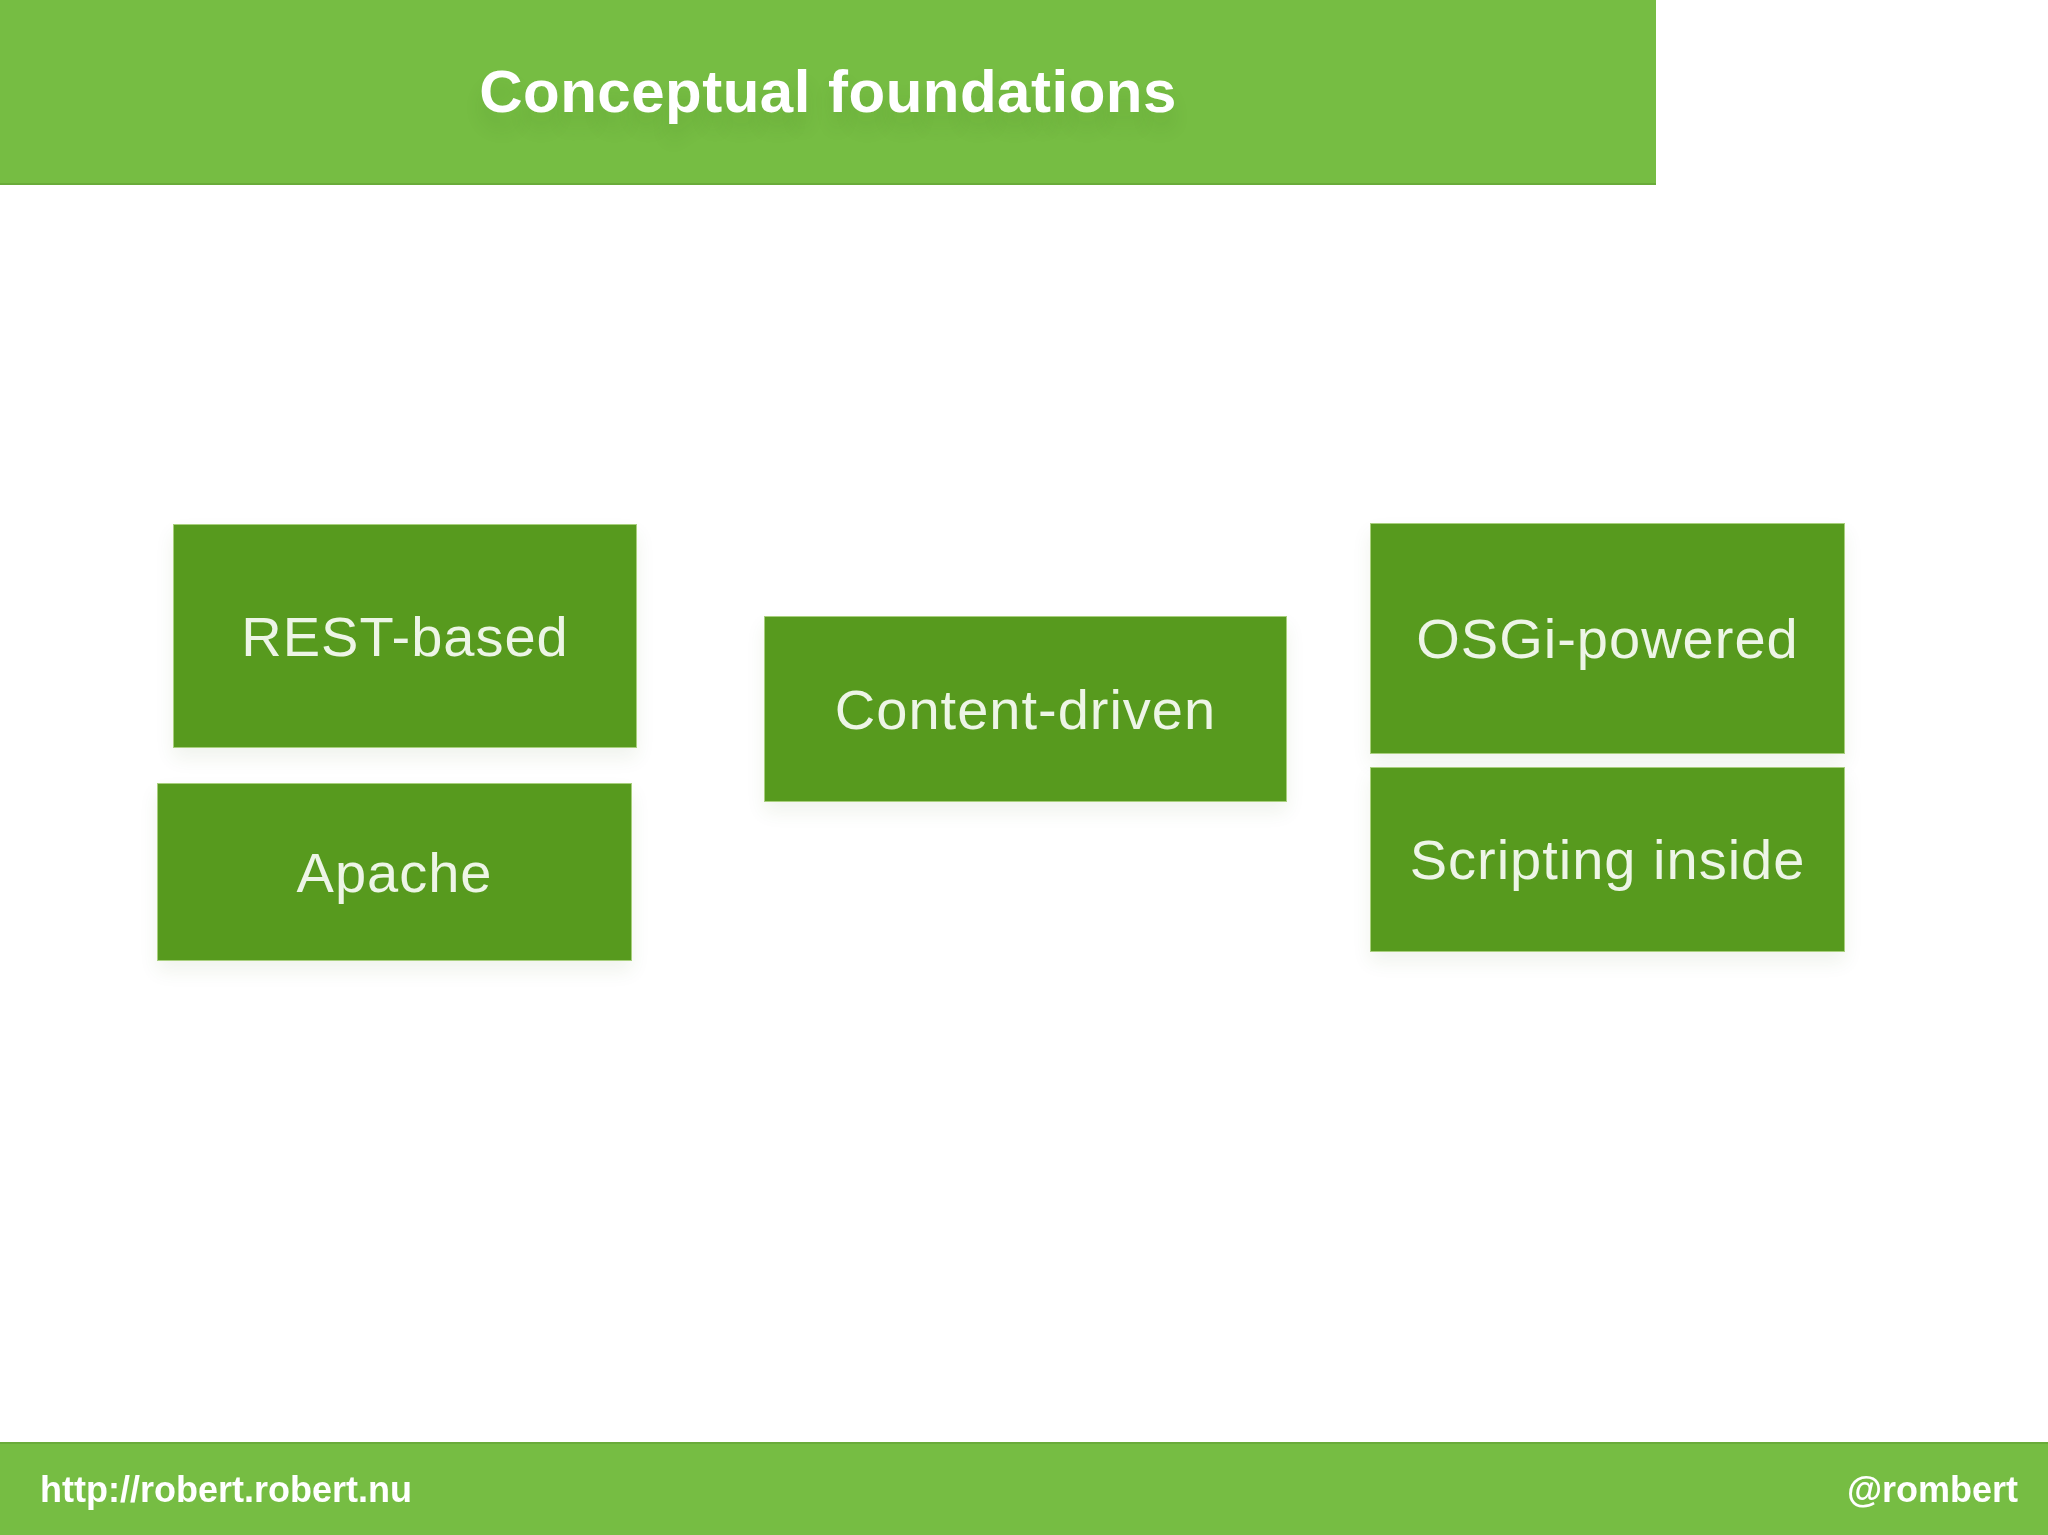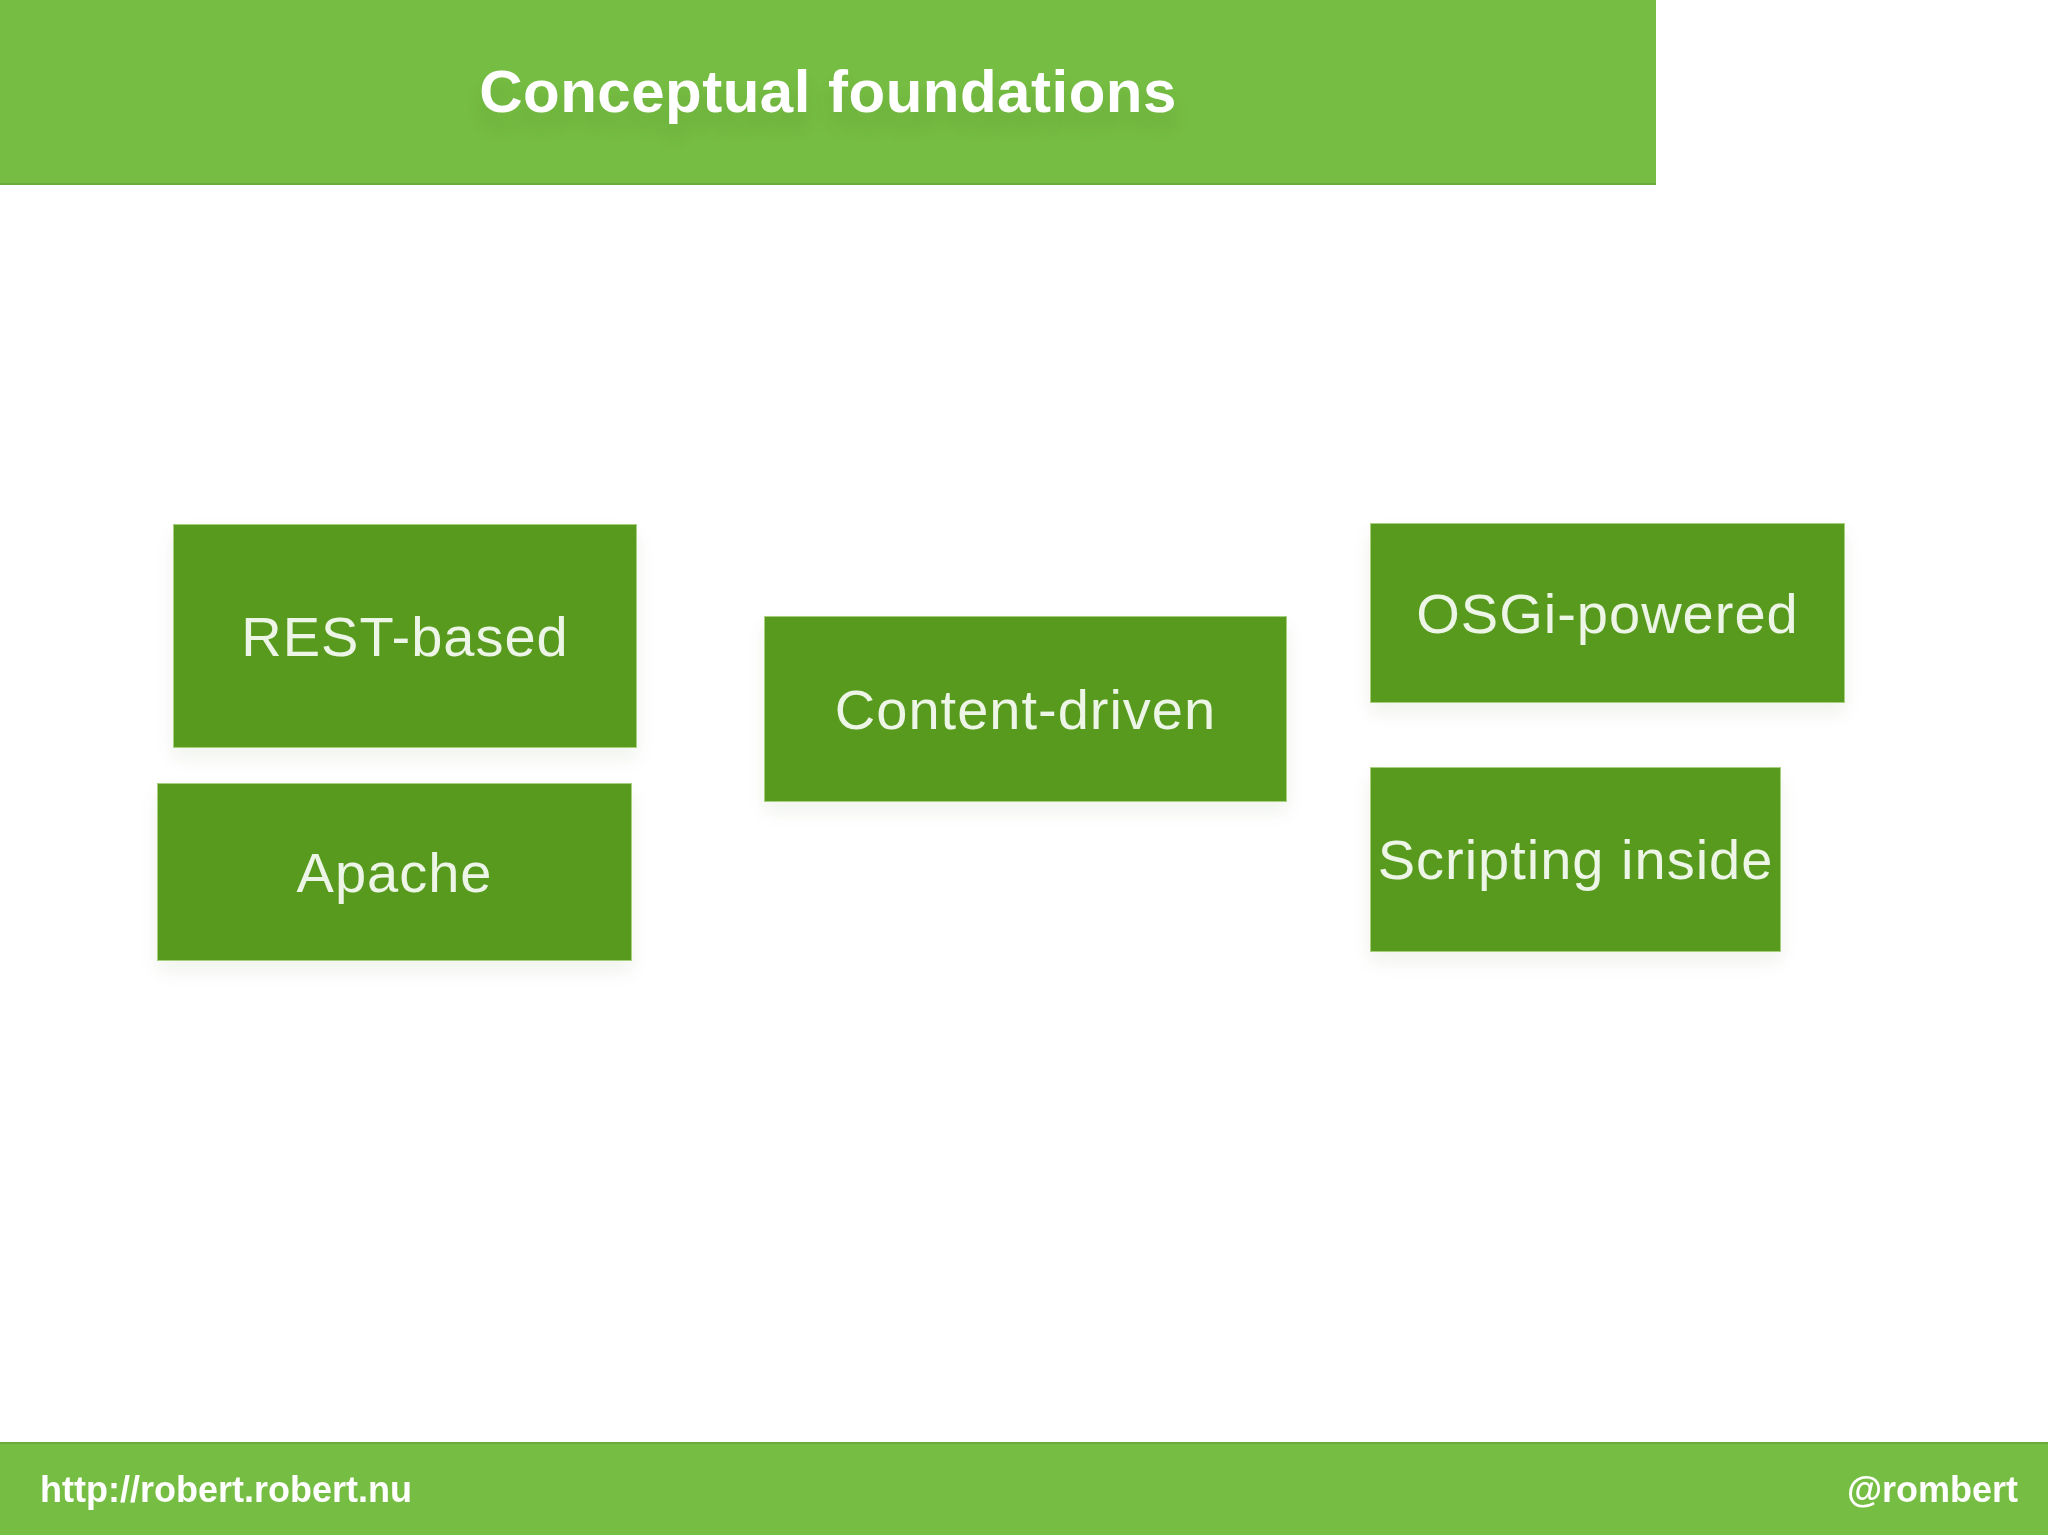"OSGi-powered" .box-osgi { height: 180px -> 231px }
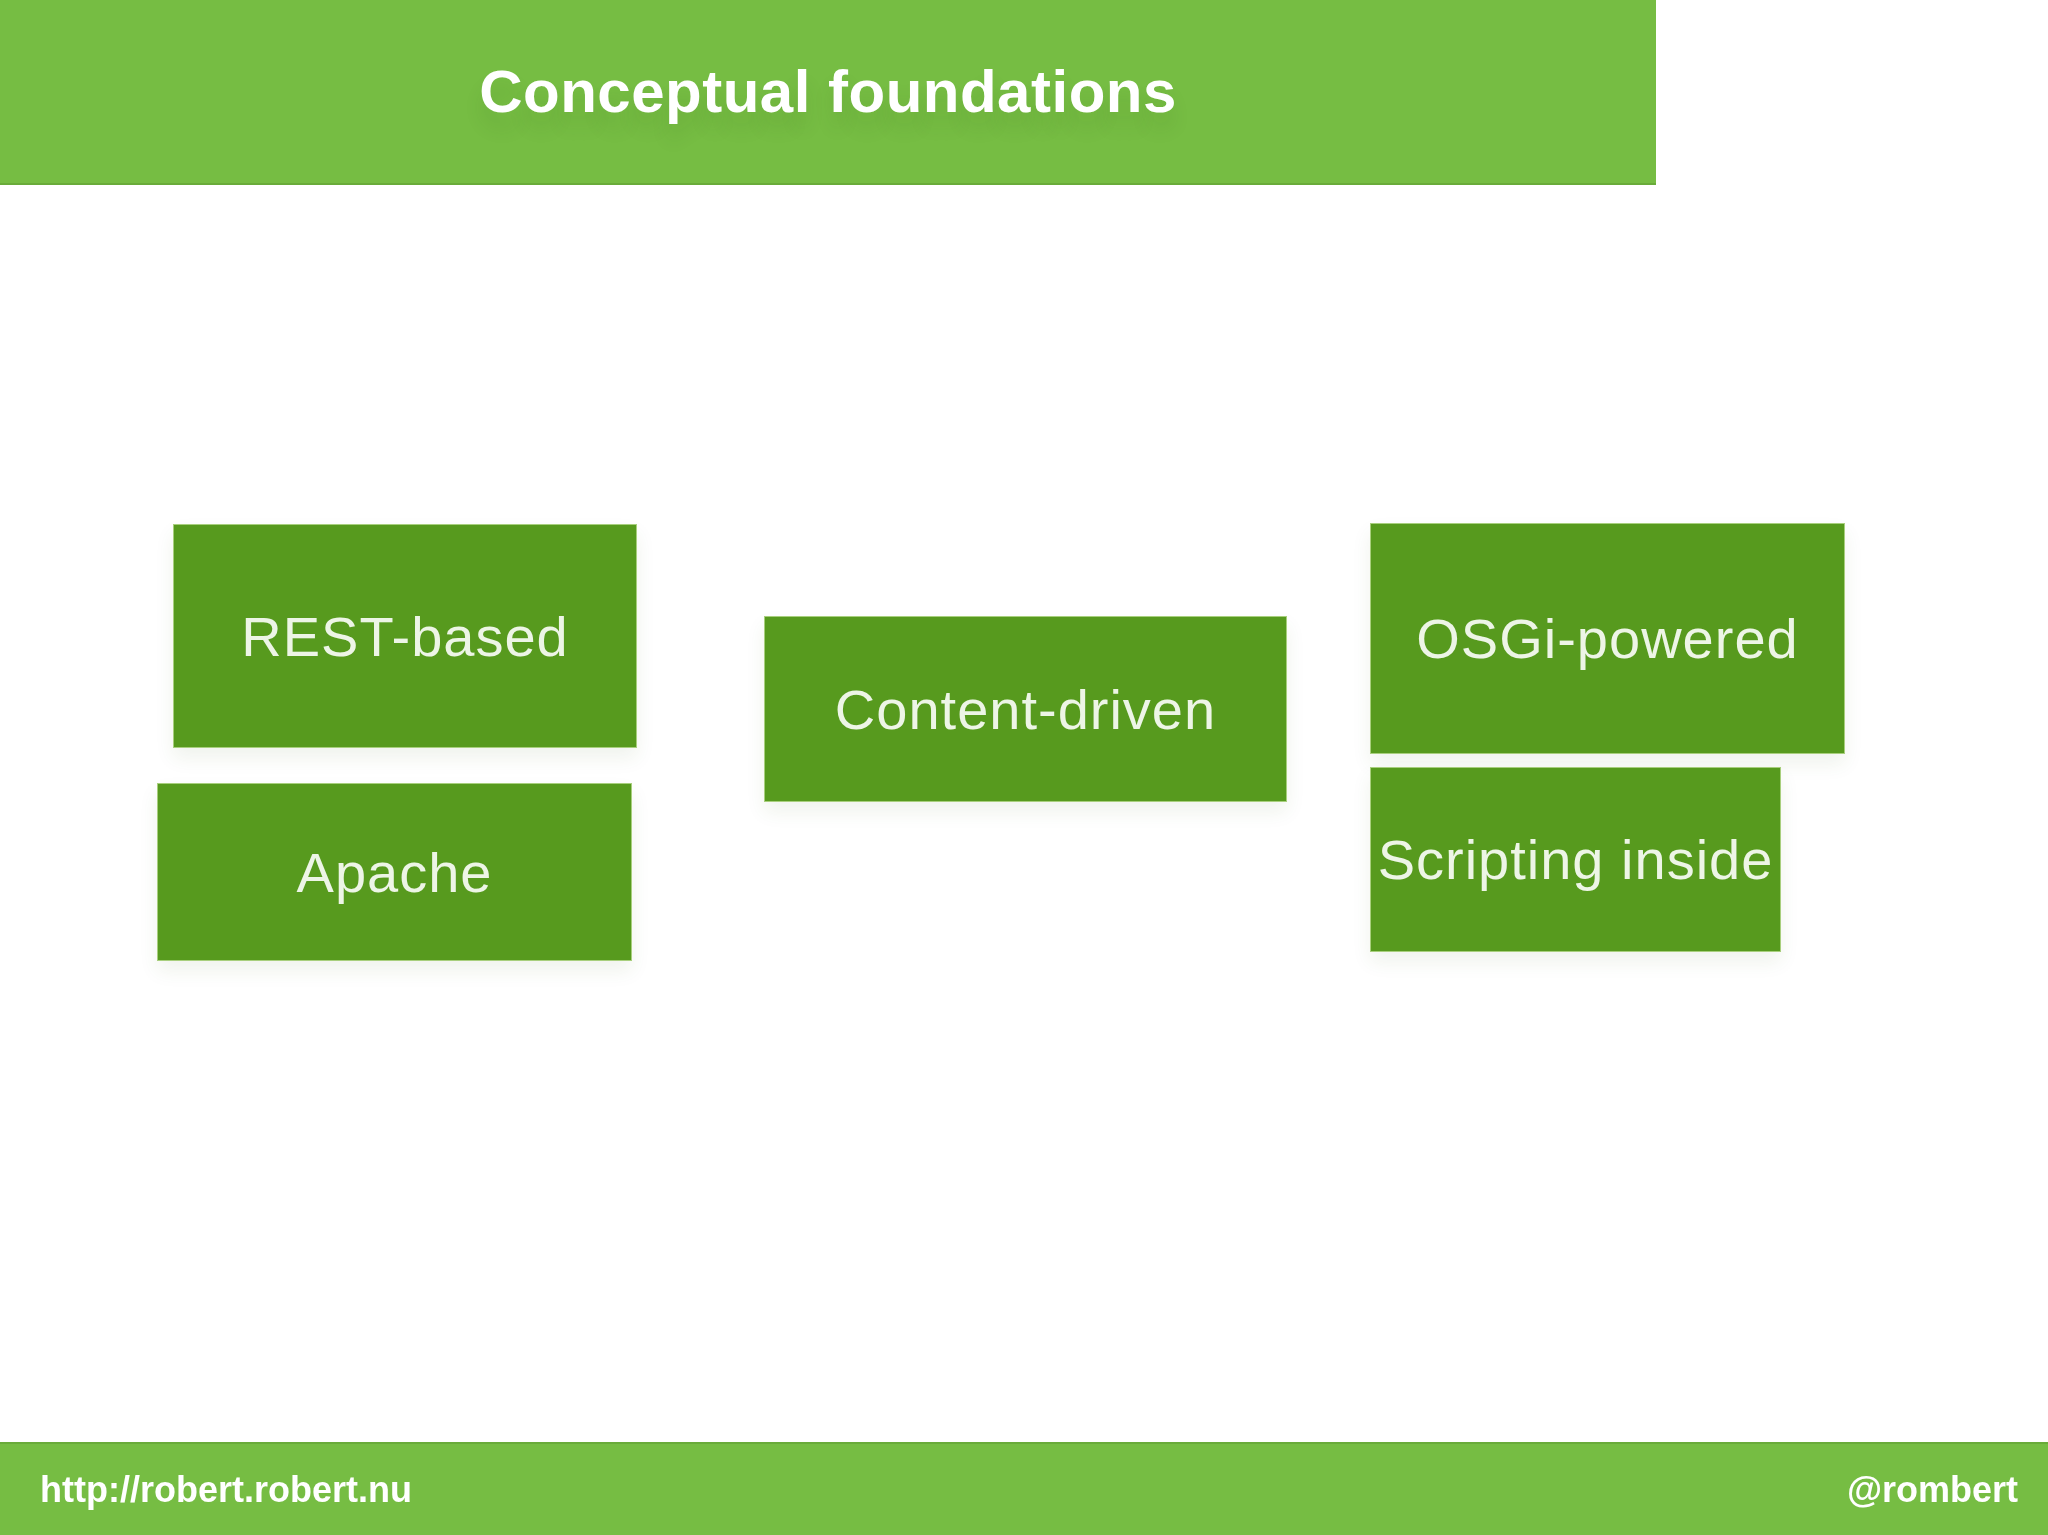"Scripting inside" .box-scripting { width: 411px -> 475px }
